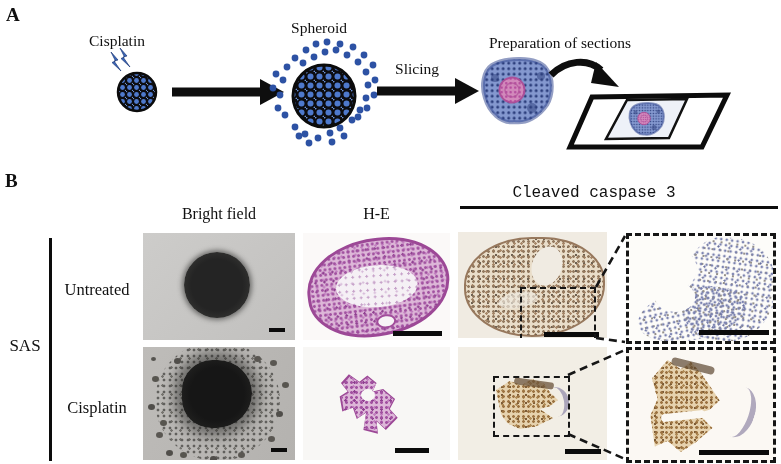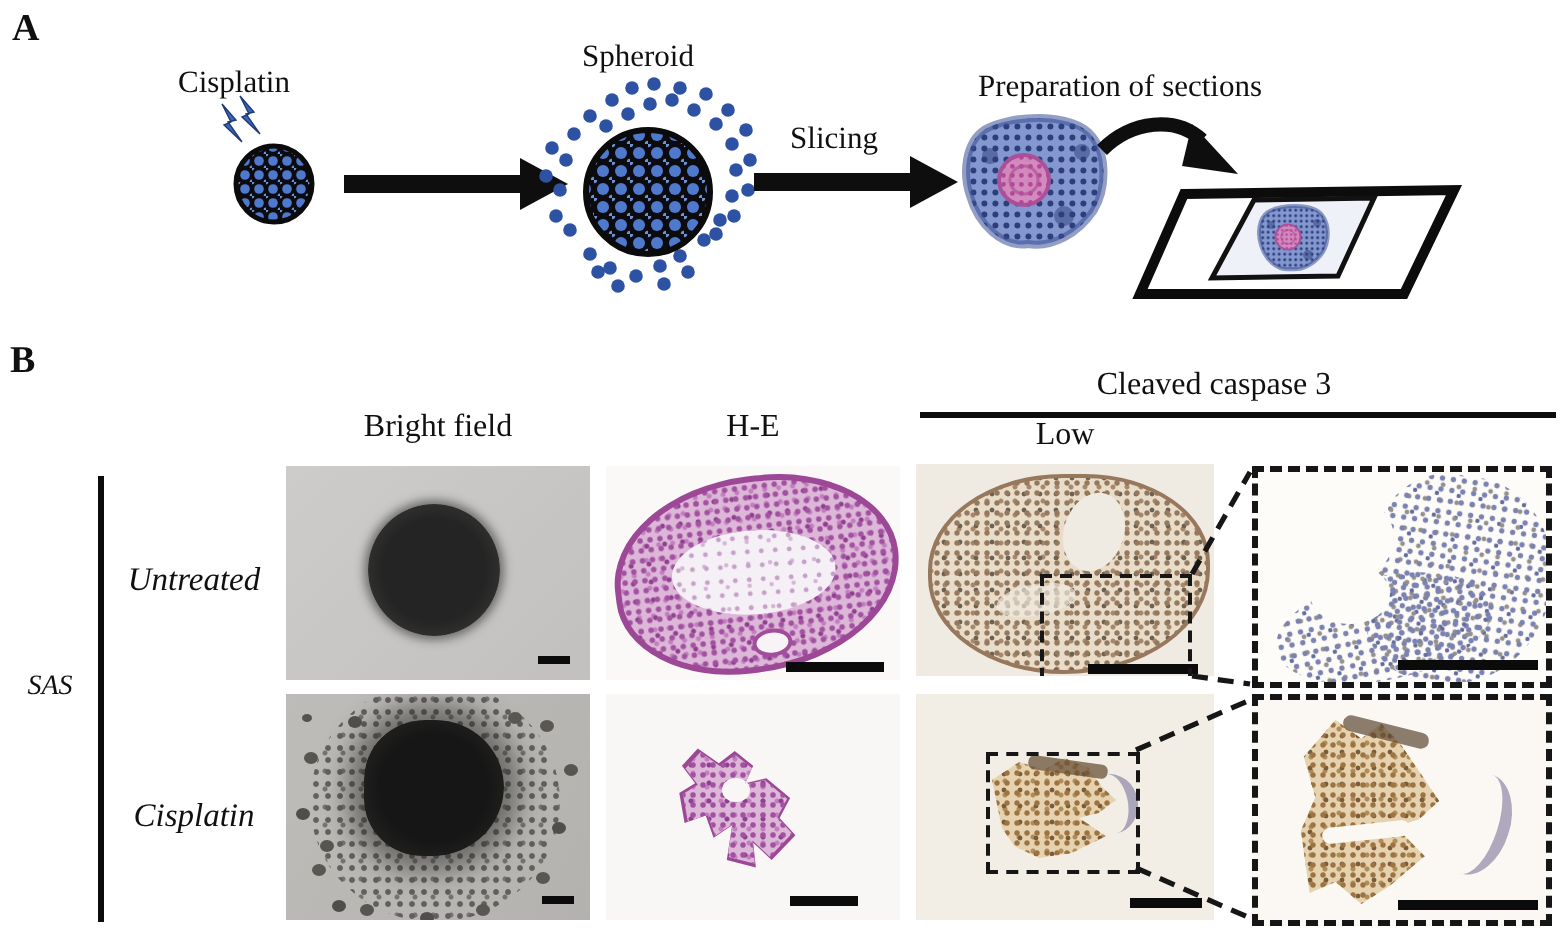"Cleaved caspase 3" div.hdr { font-family: none -> Liberation Mono, monospace; left: 448px -> 435px }
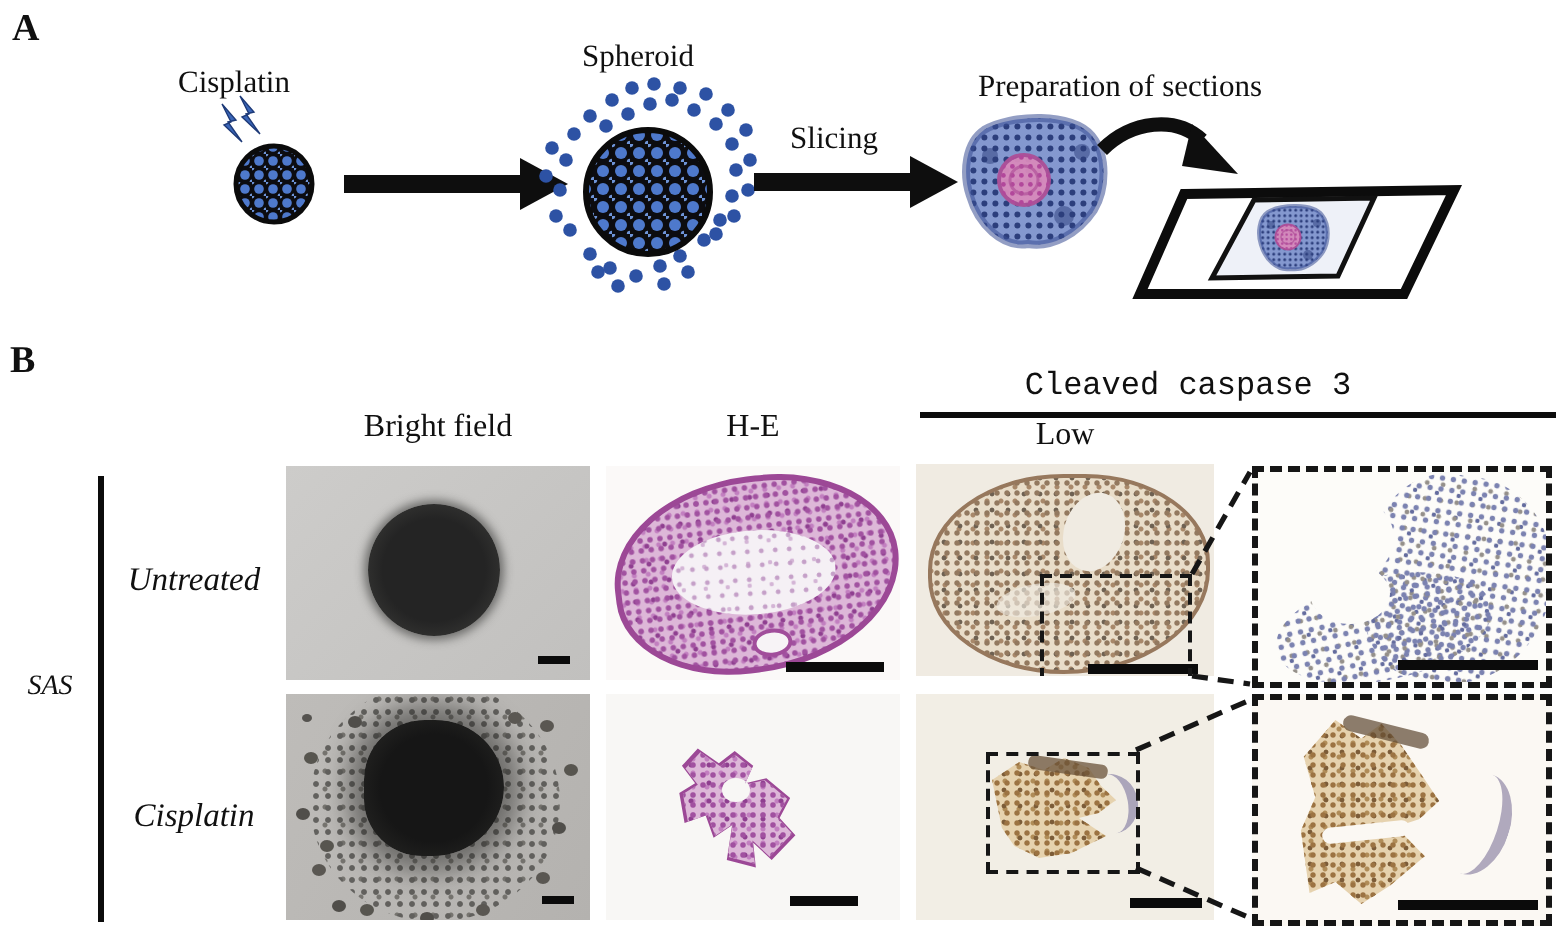"Low" div.hdr { html: <div>Low</div> -> none }
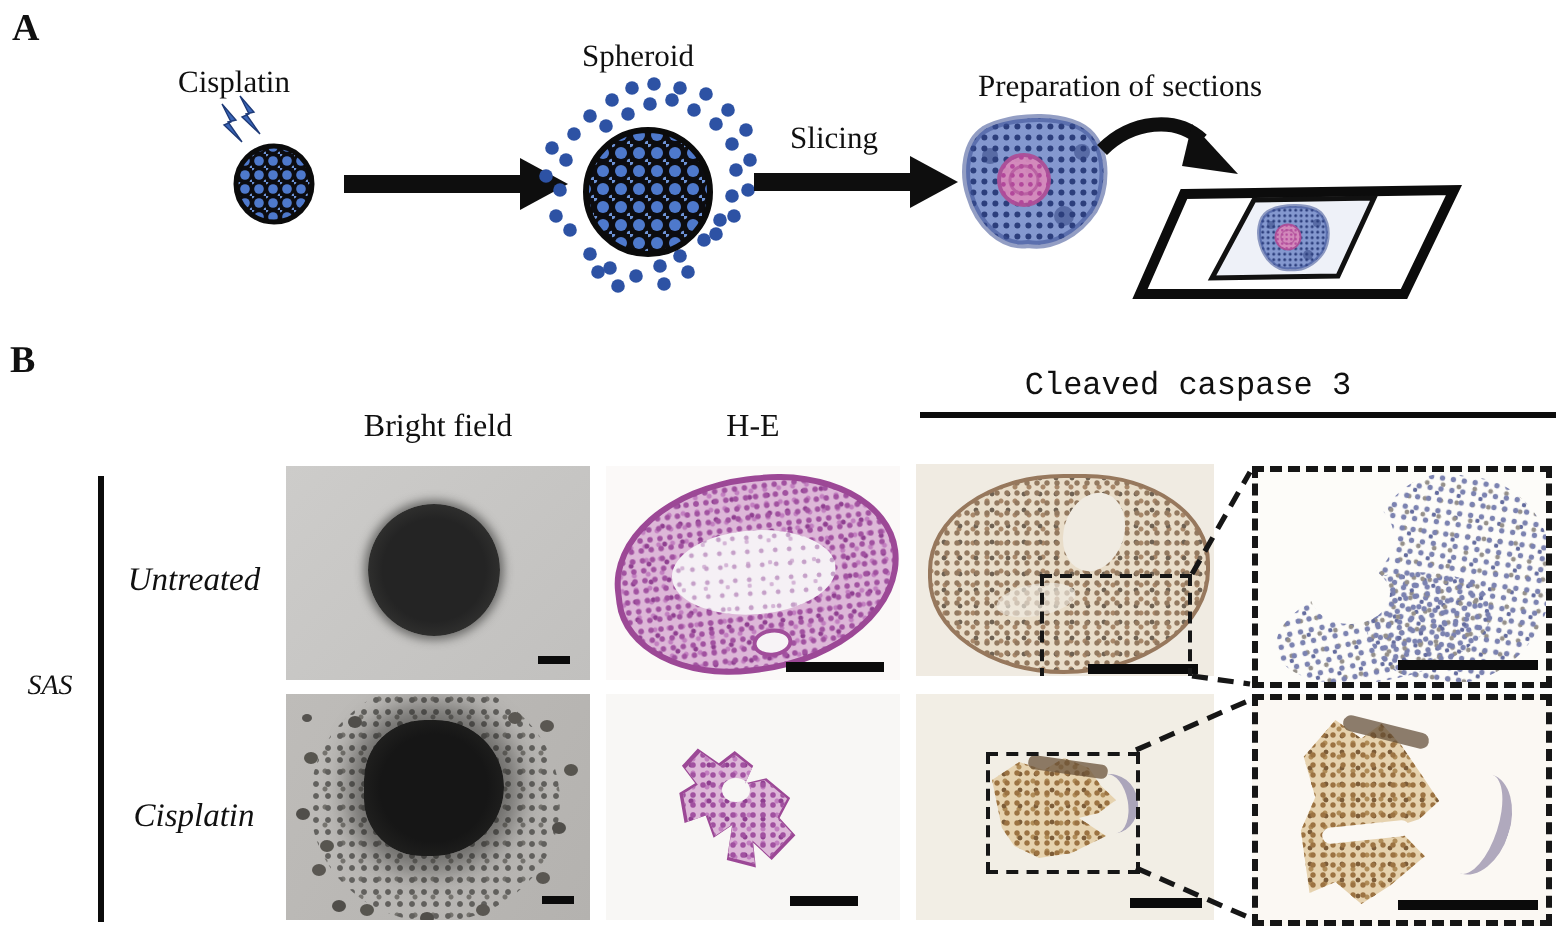"Untreated" .rowlbl { font-style: italic -> none }
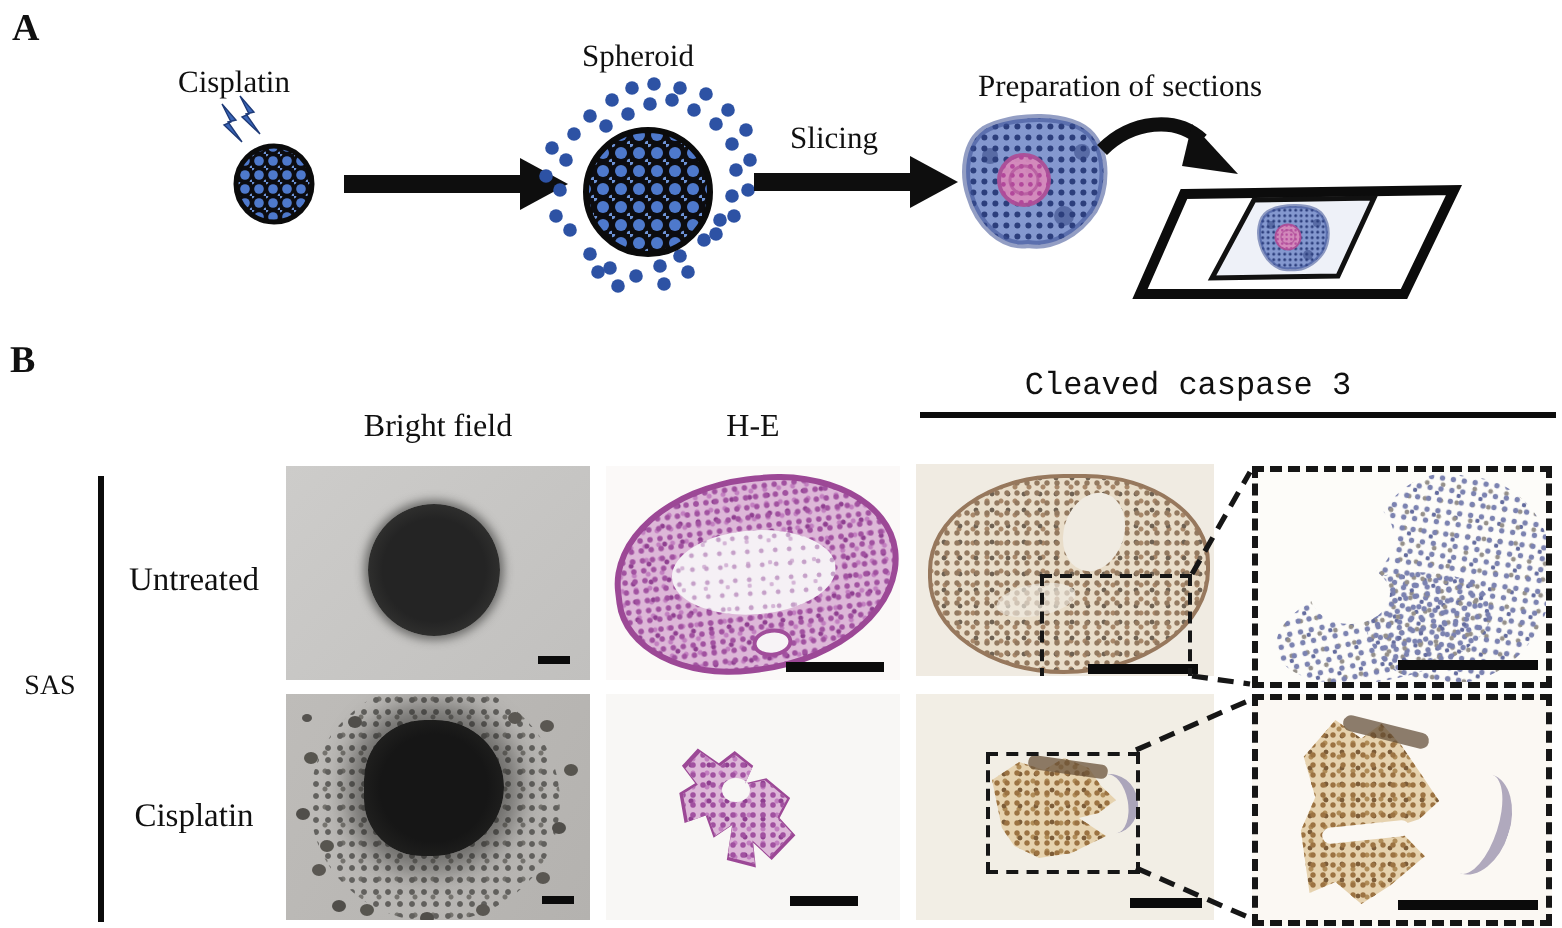"SAS" div.rowlbl { font-size: 14px -> 17px }
